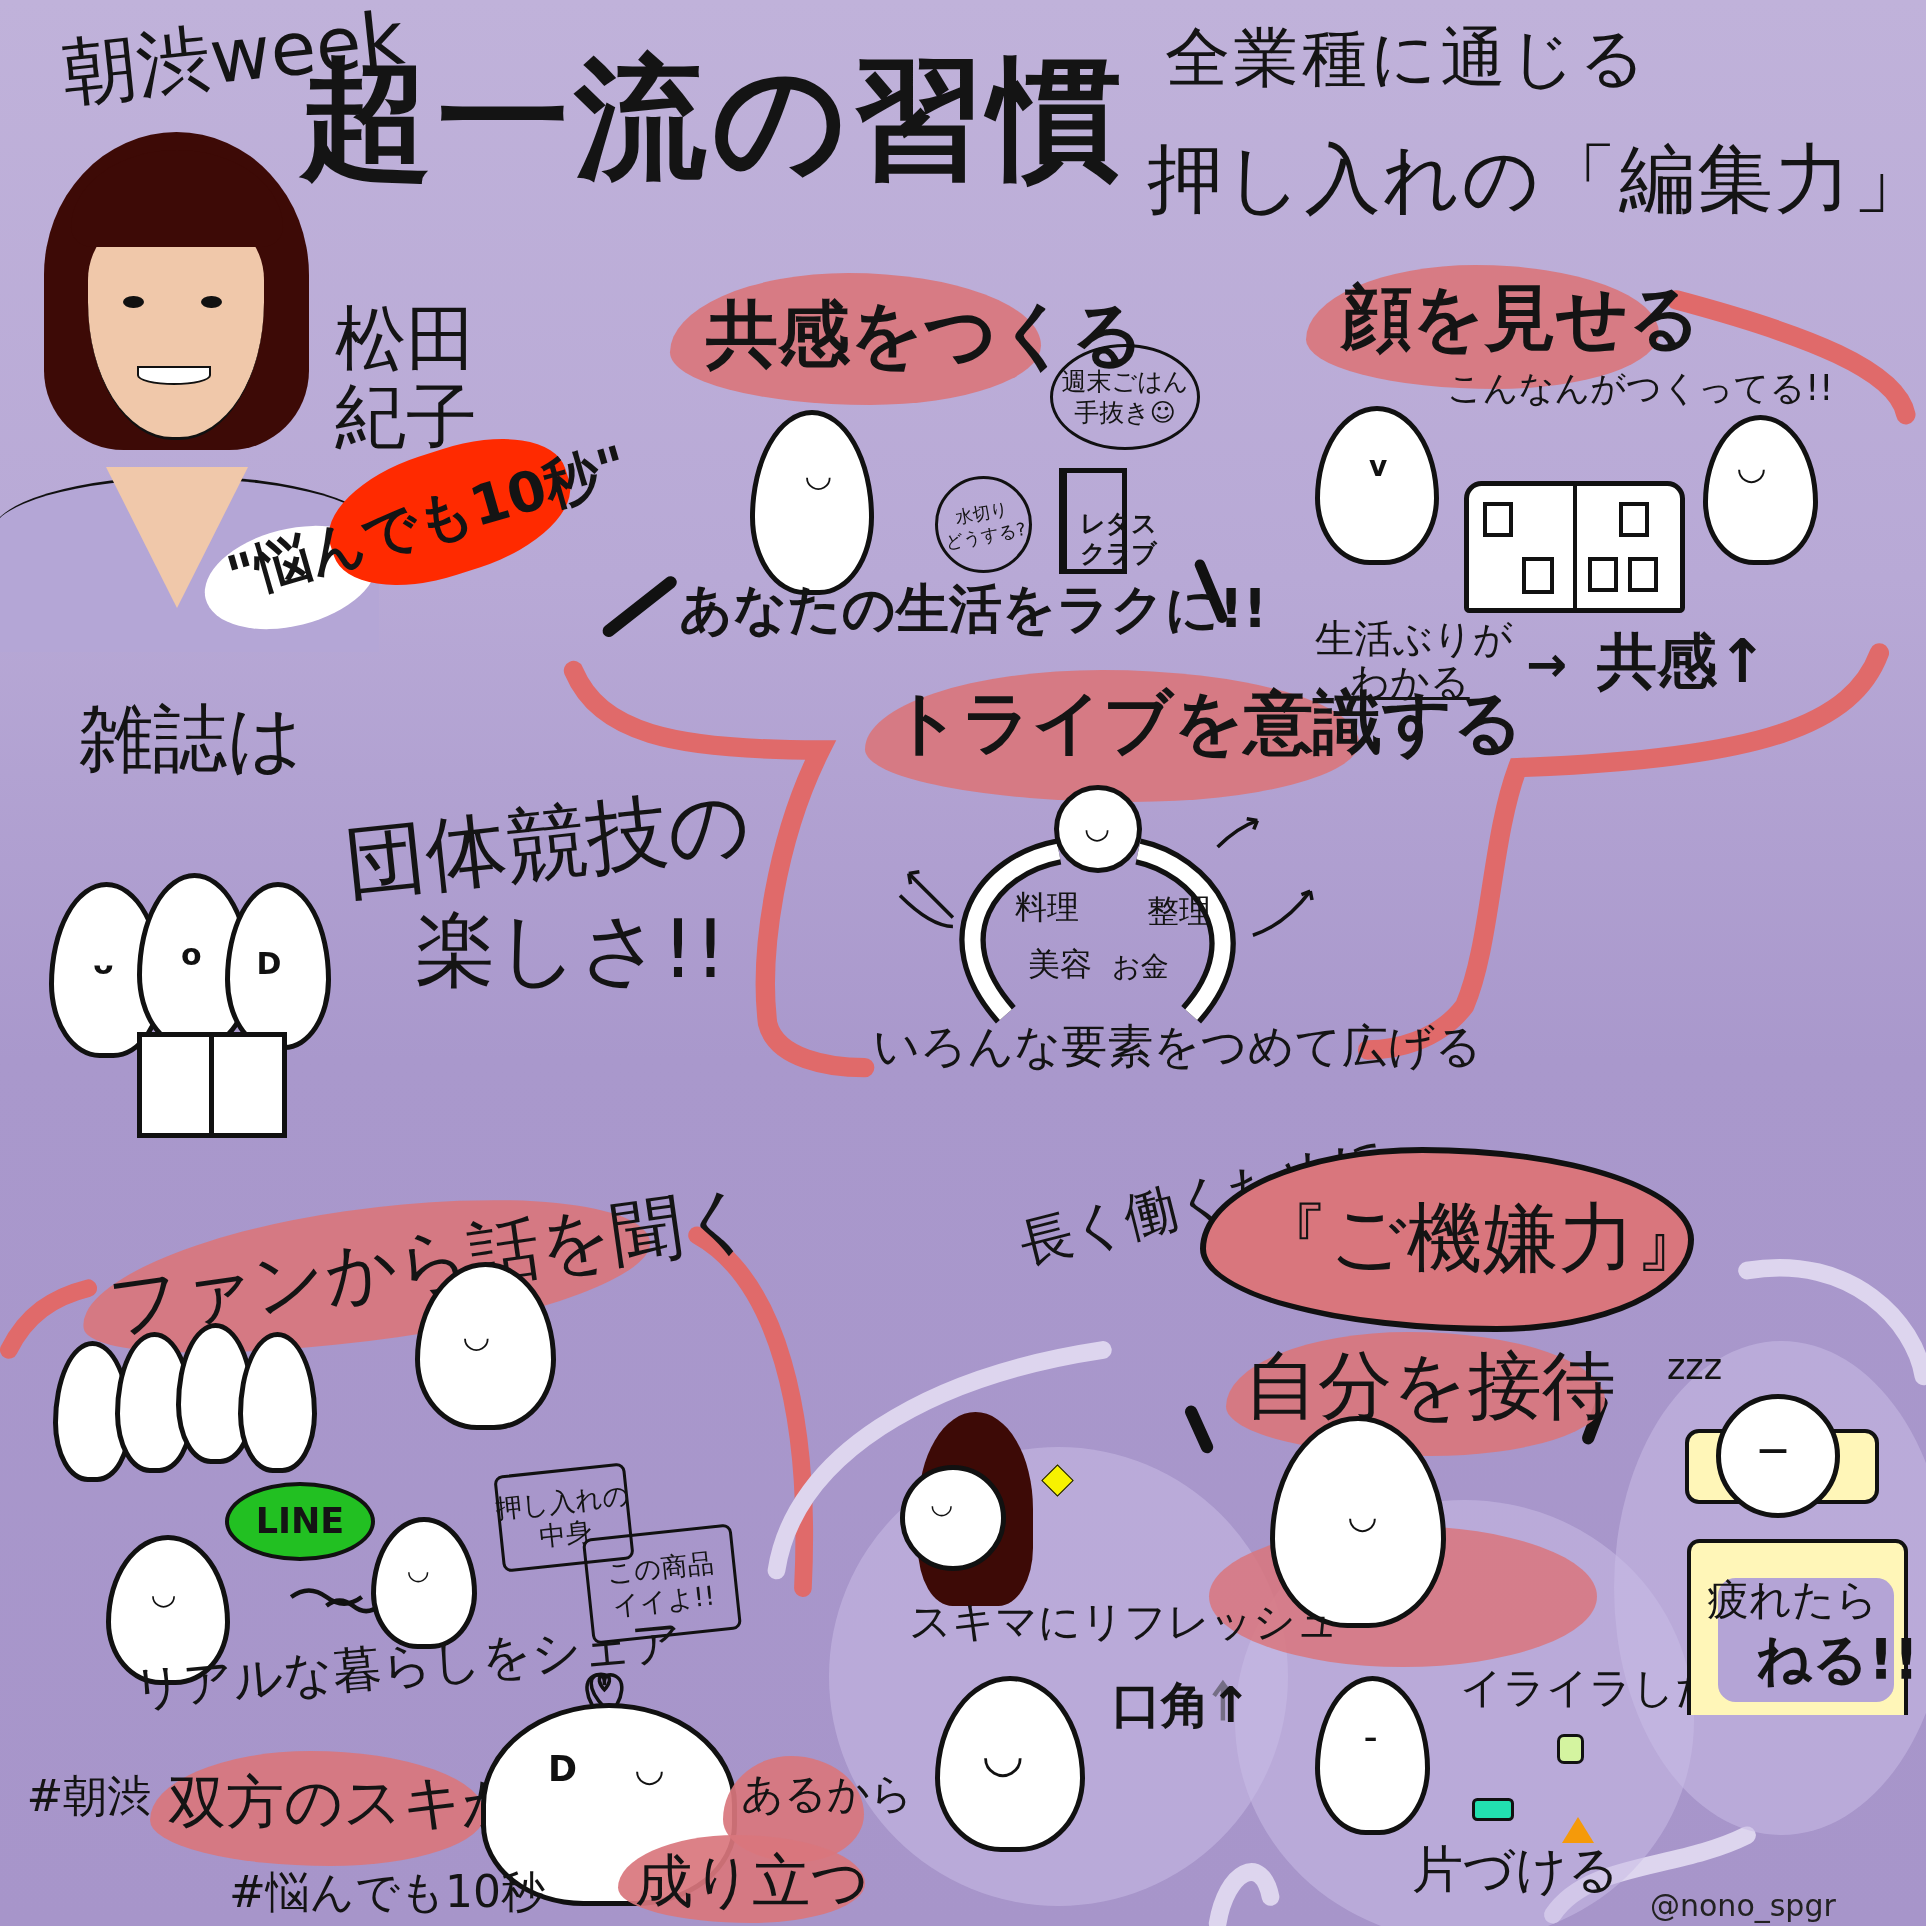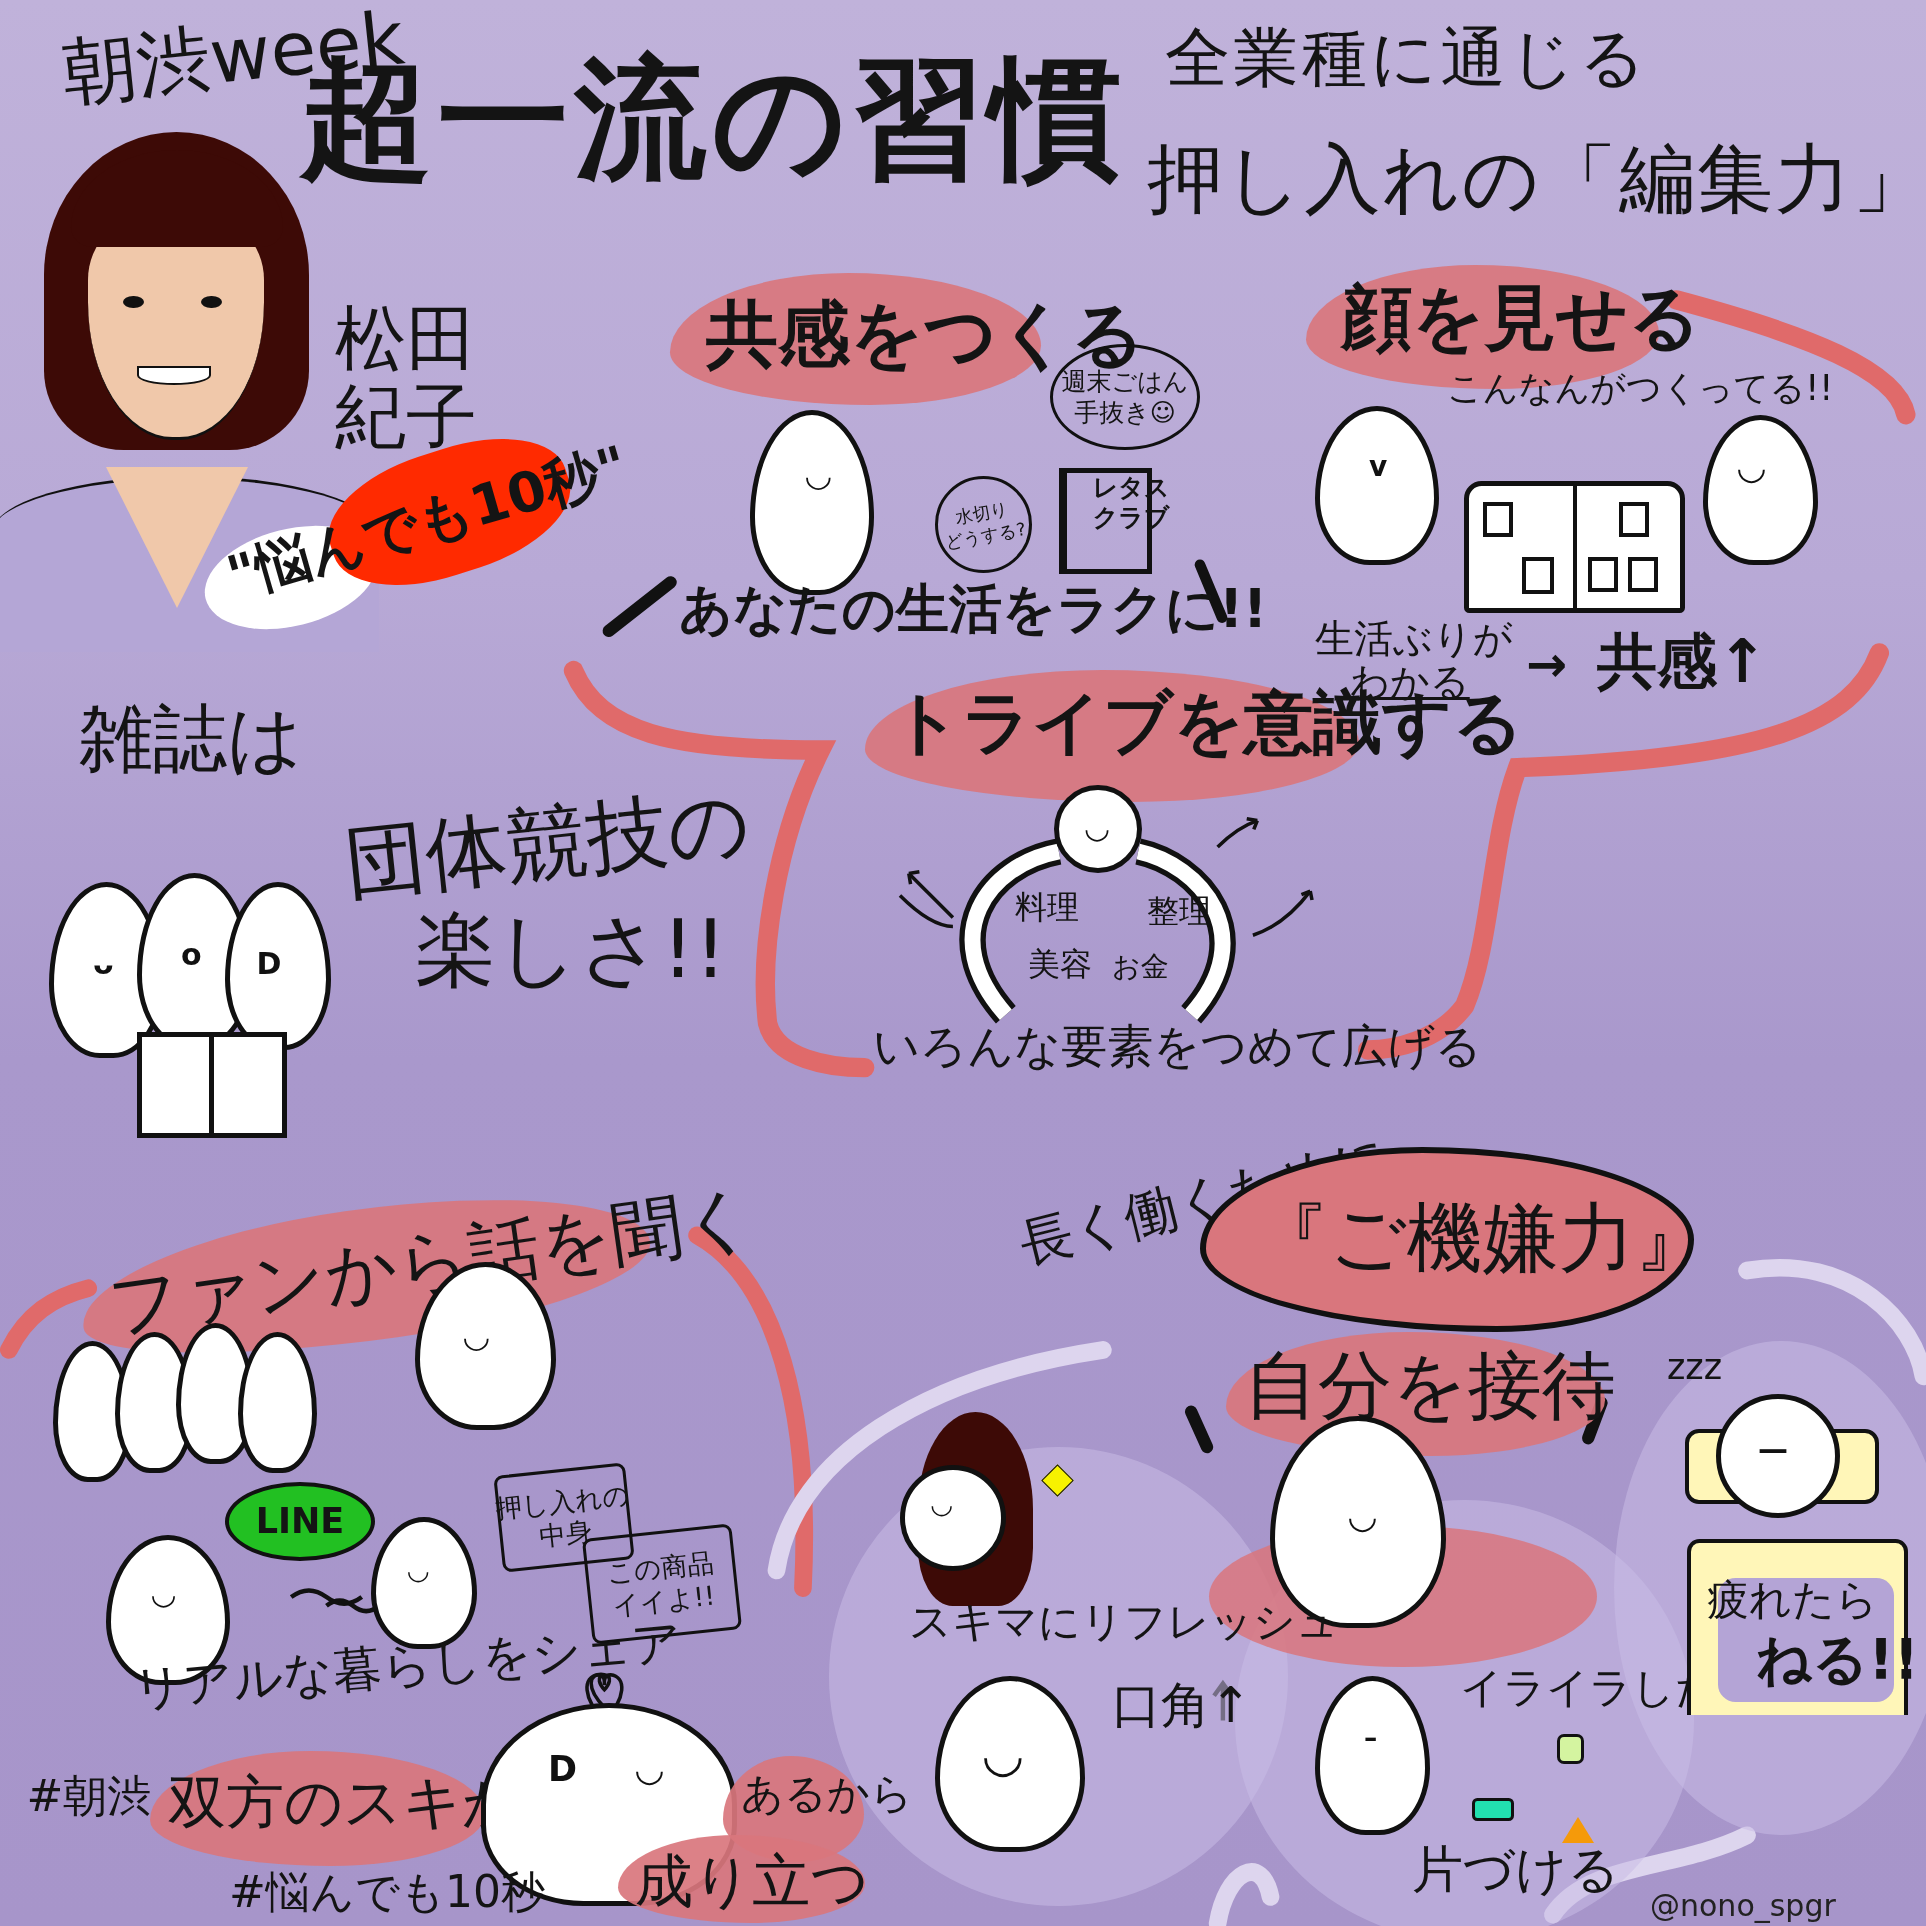"レタス" div.abs { align-items: flex-start -> flex-end; width: 93px -> 68px }
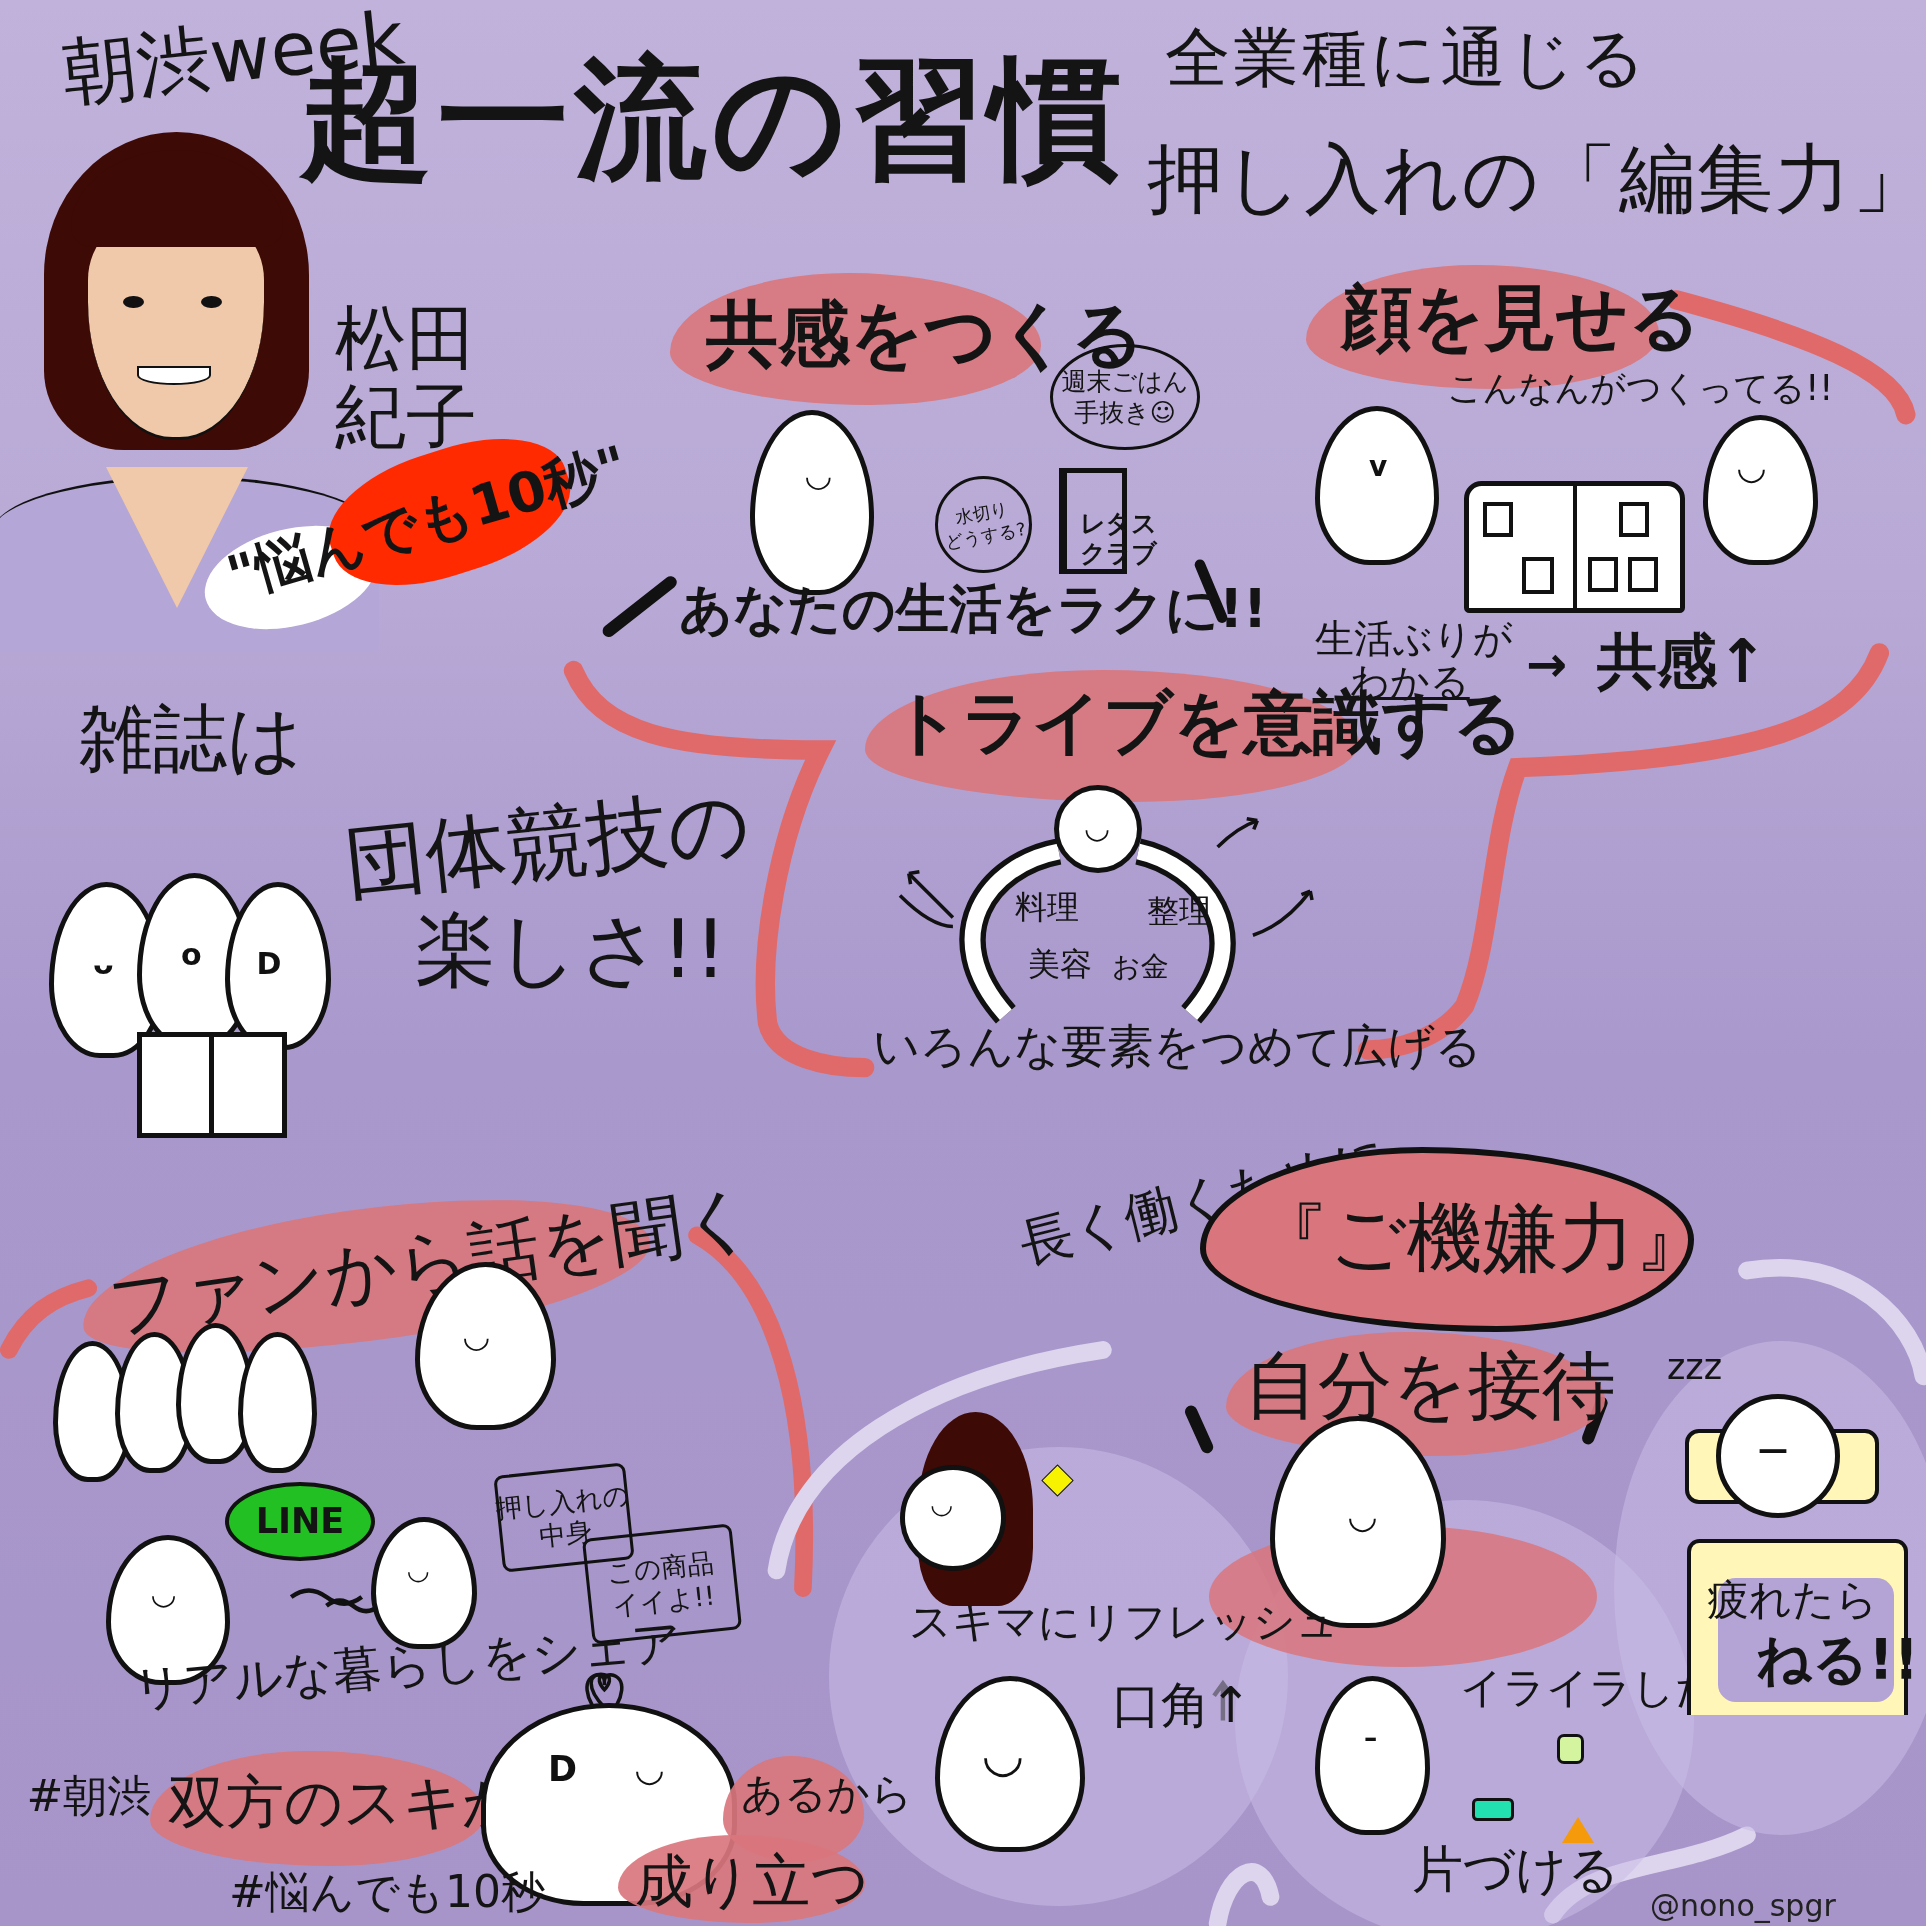"口角↑" div.abs { font-weight: none -> bold }
